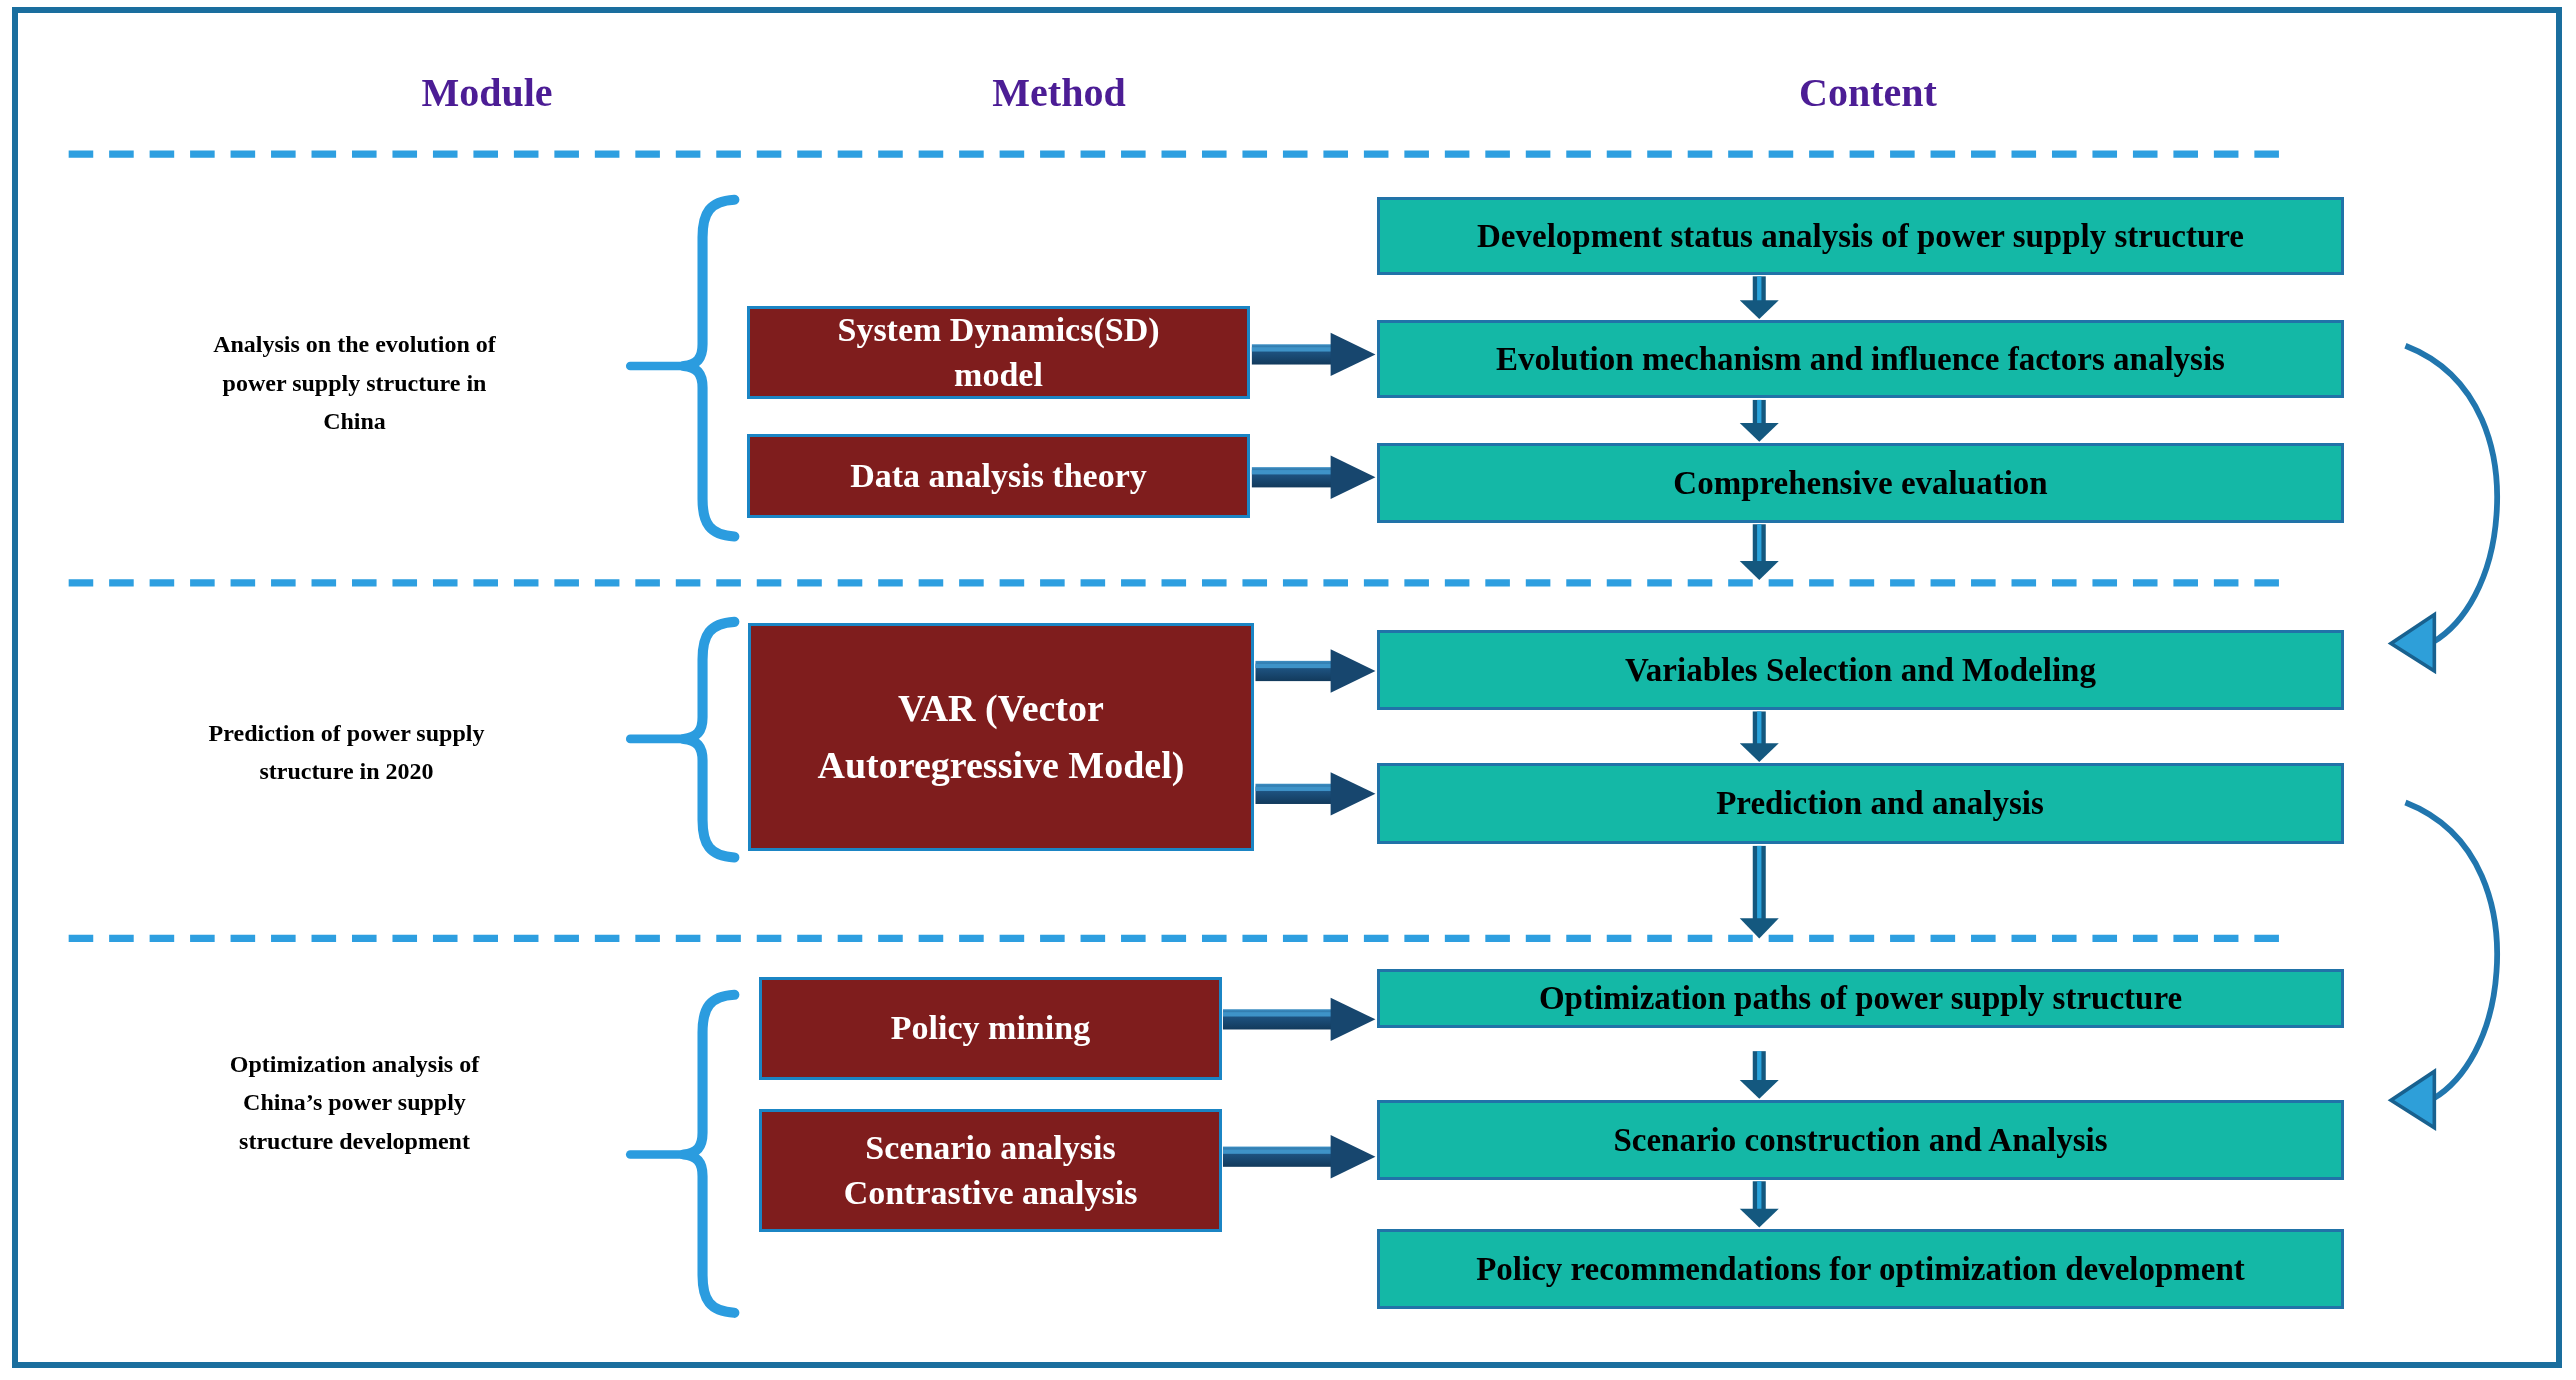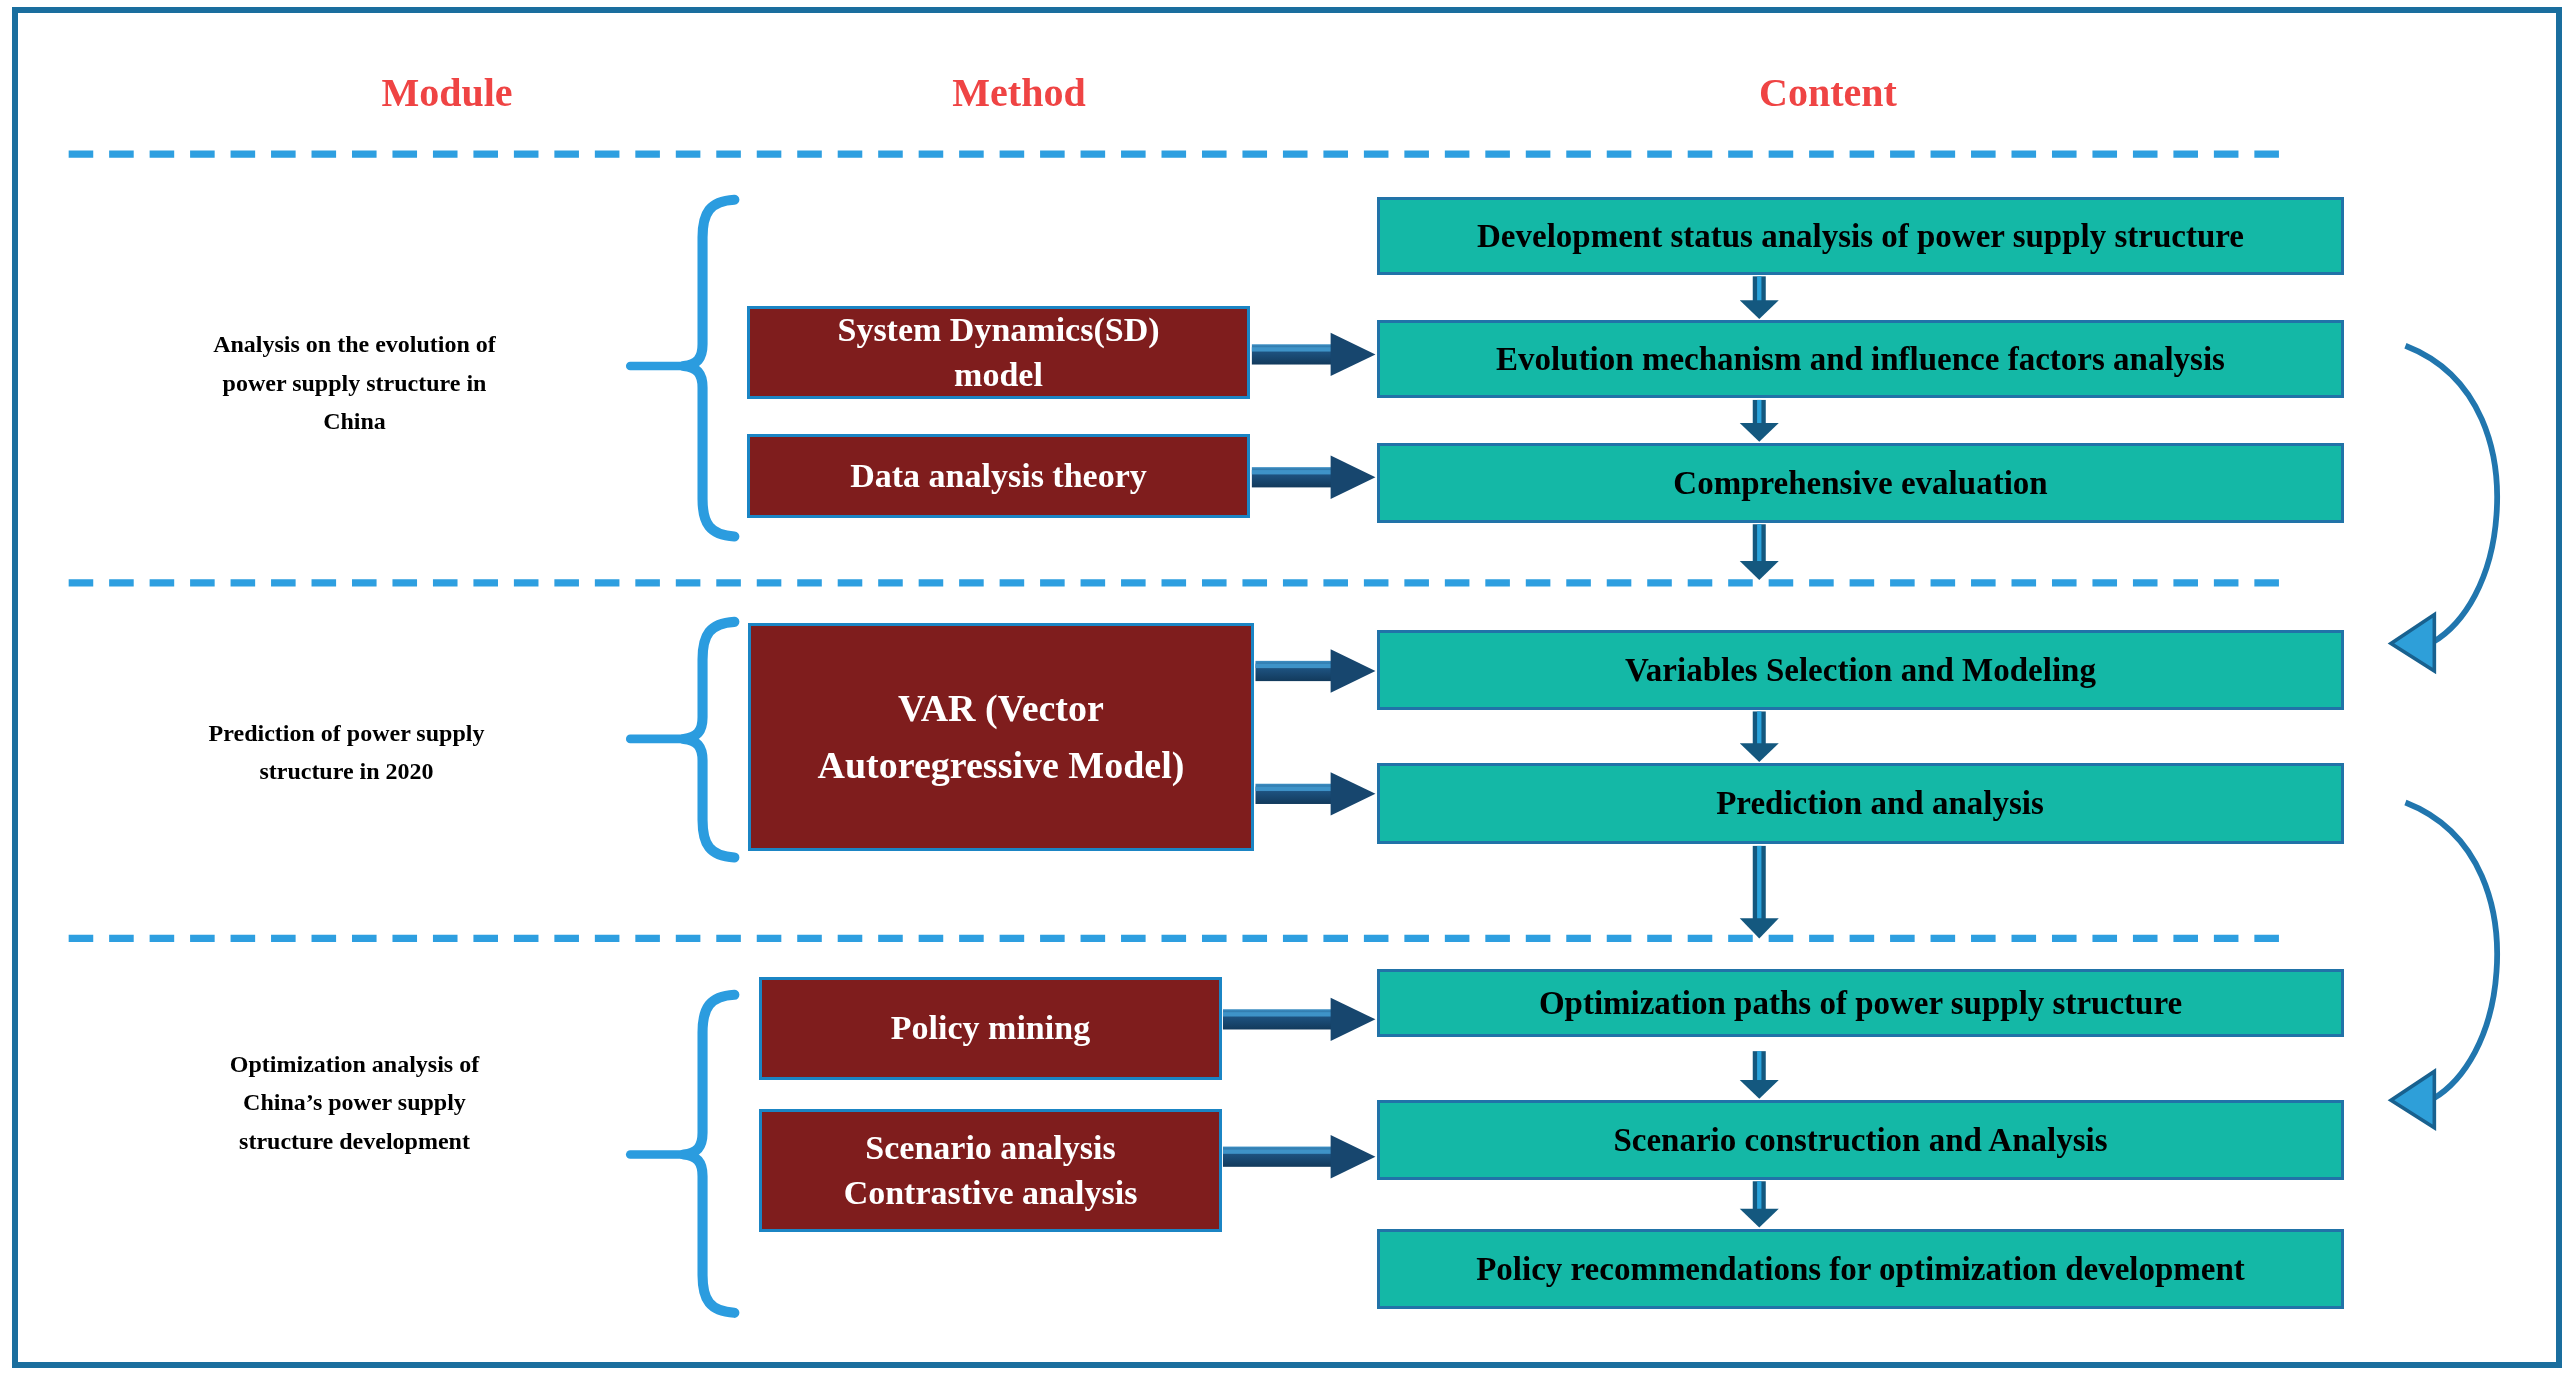"Module" .col-head { color: #ef4444 -> #4c1d95; margin-left: none -> 40px }
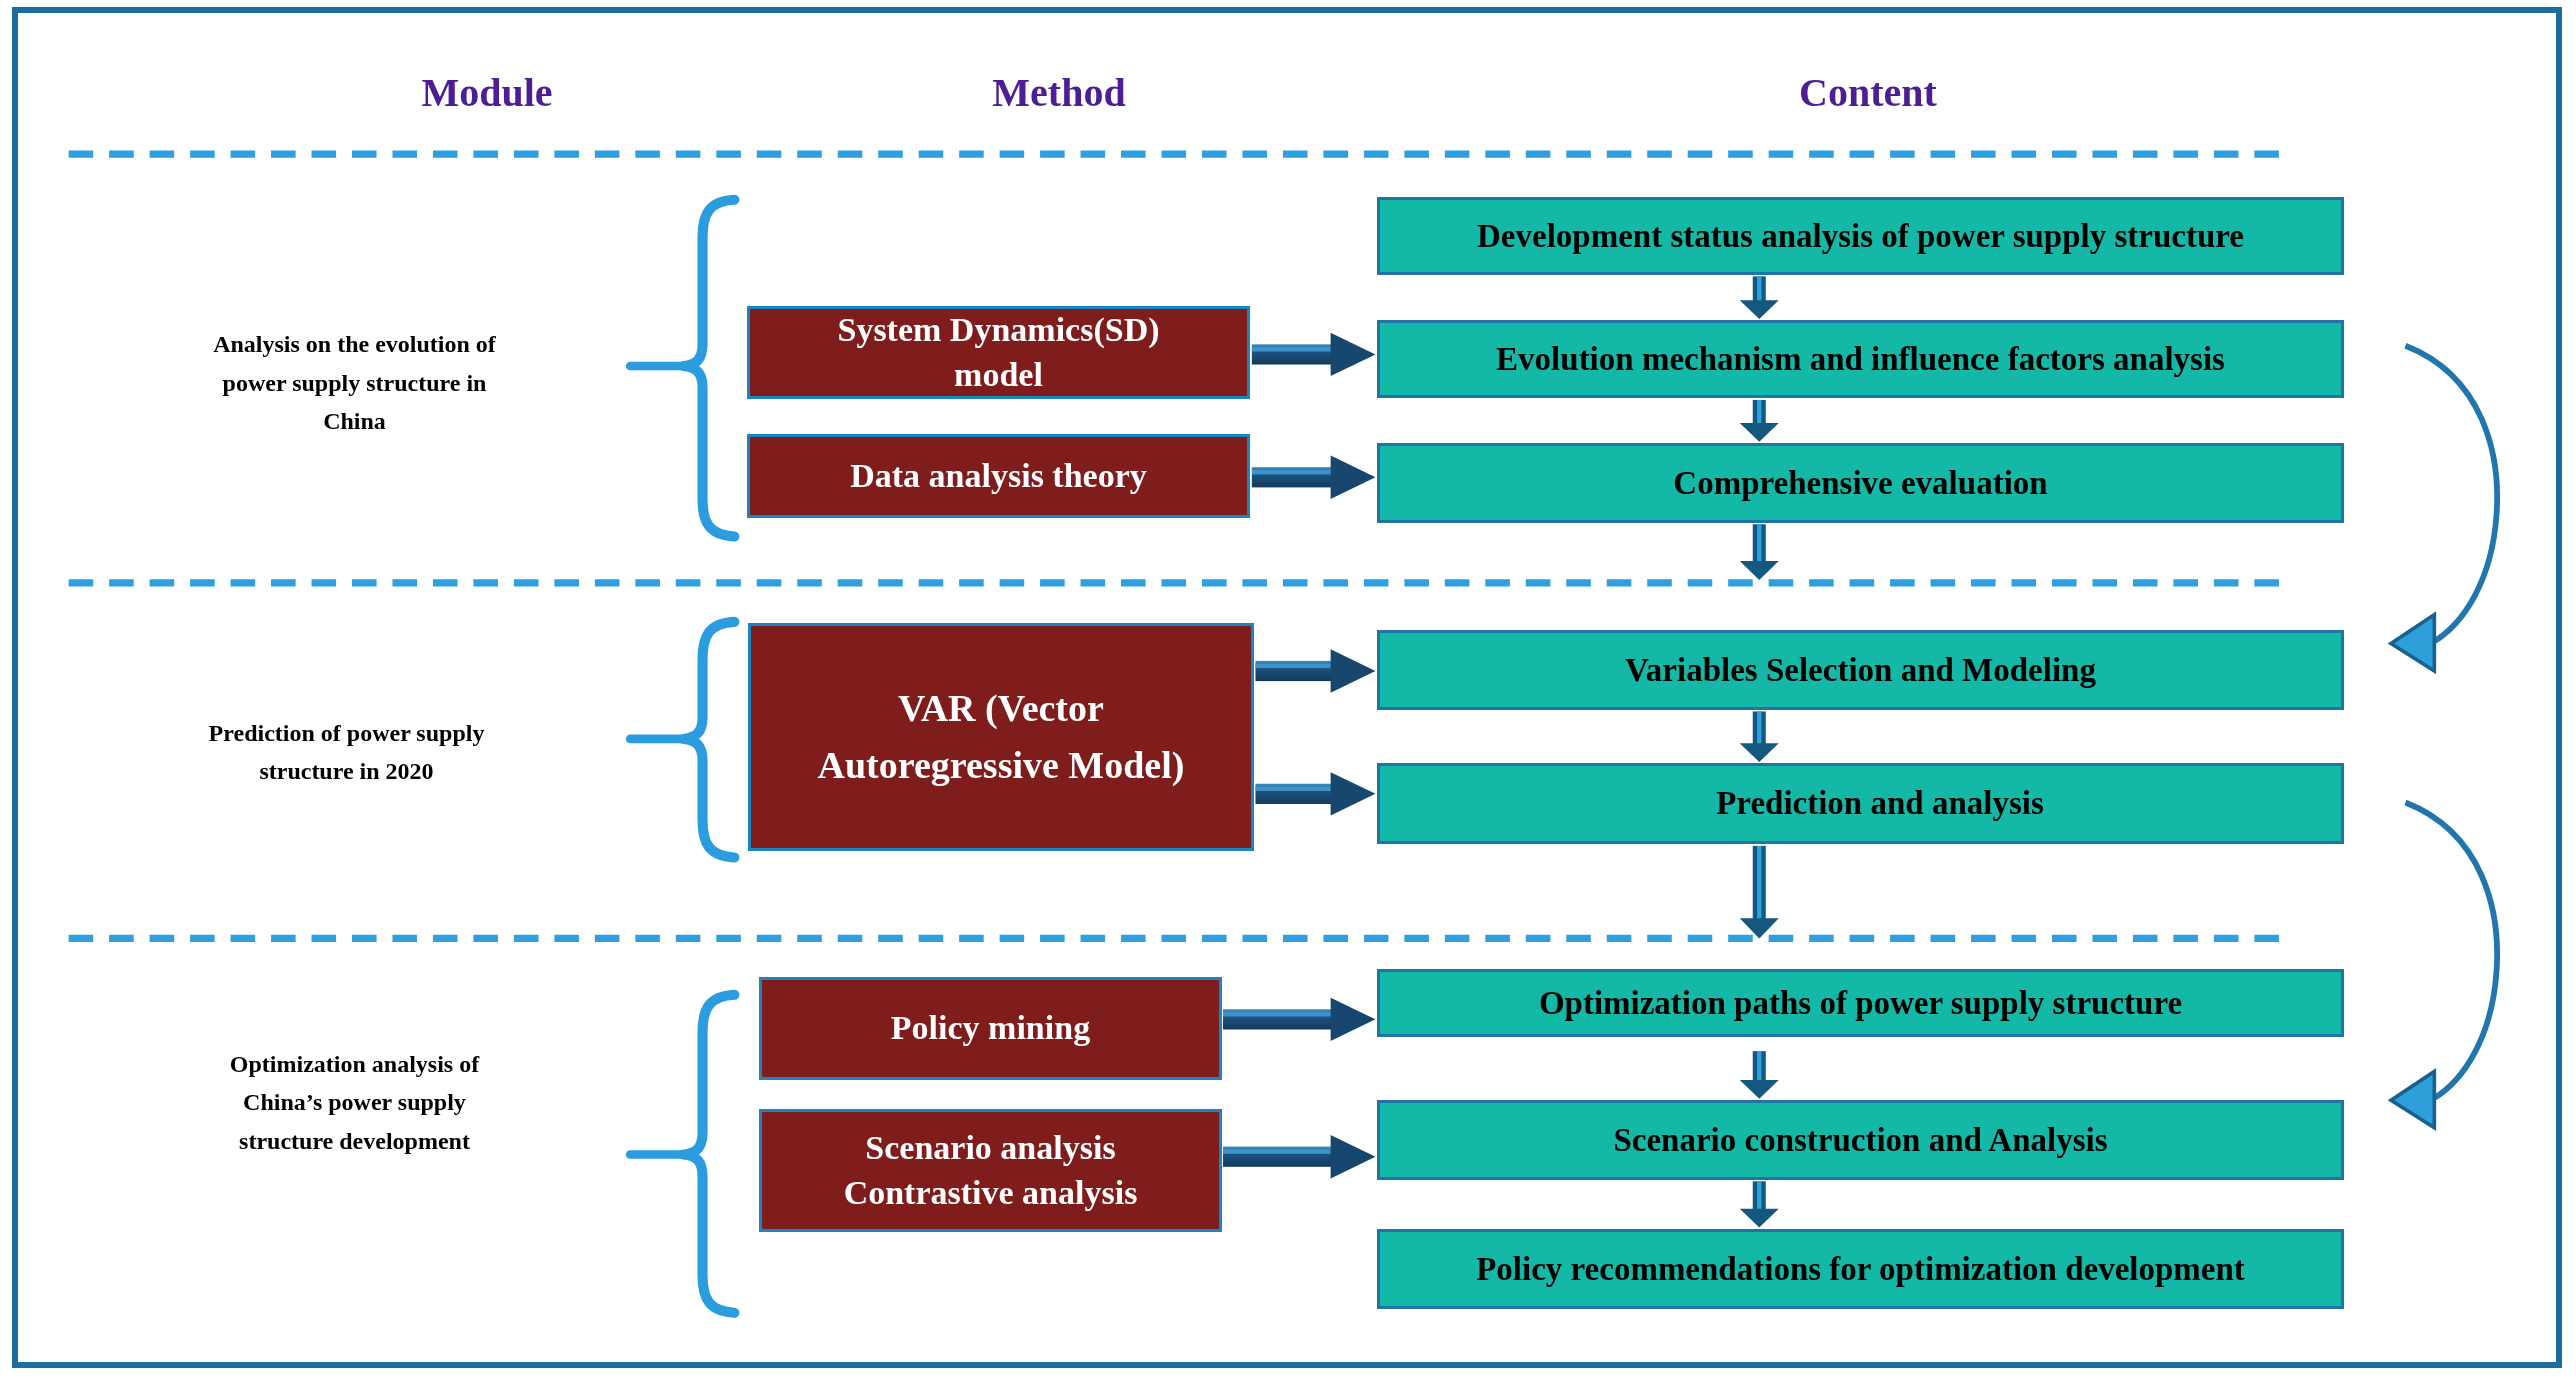"Optimization paths of power supply" div.cbox { height: 68px -> 59px }
